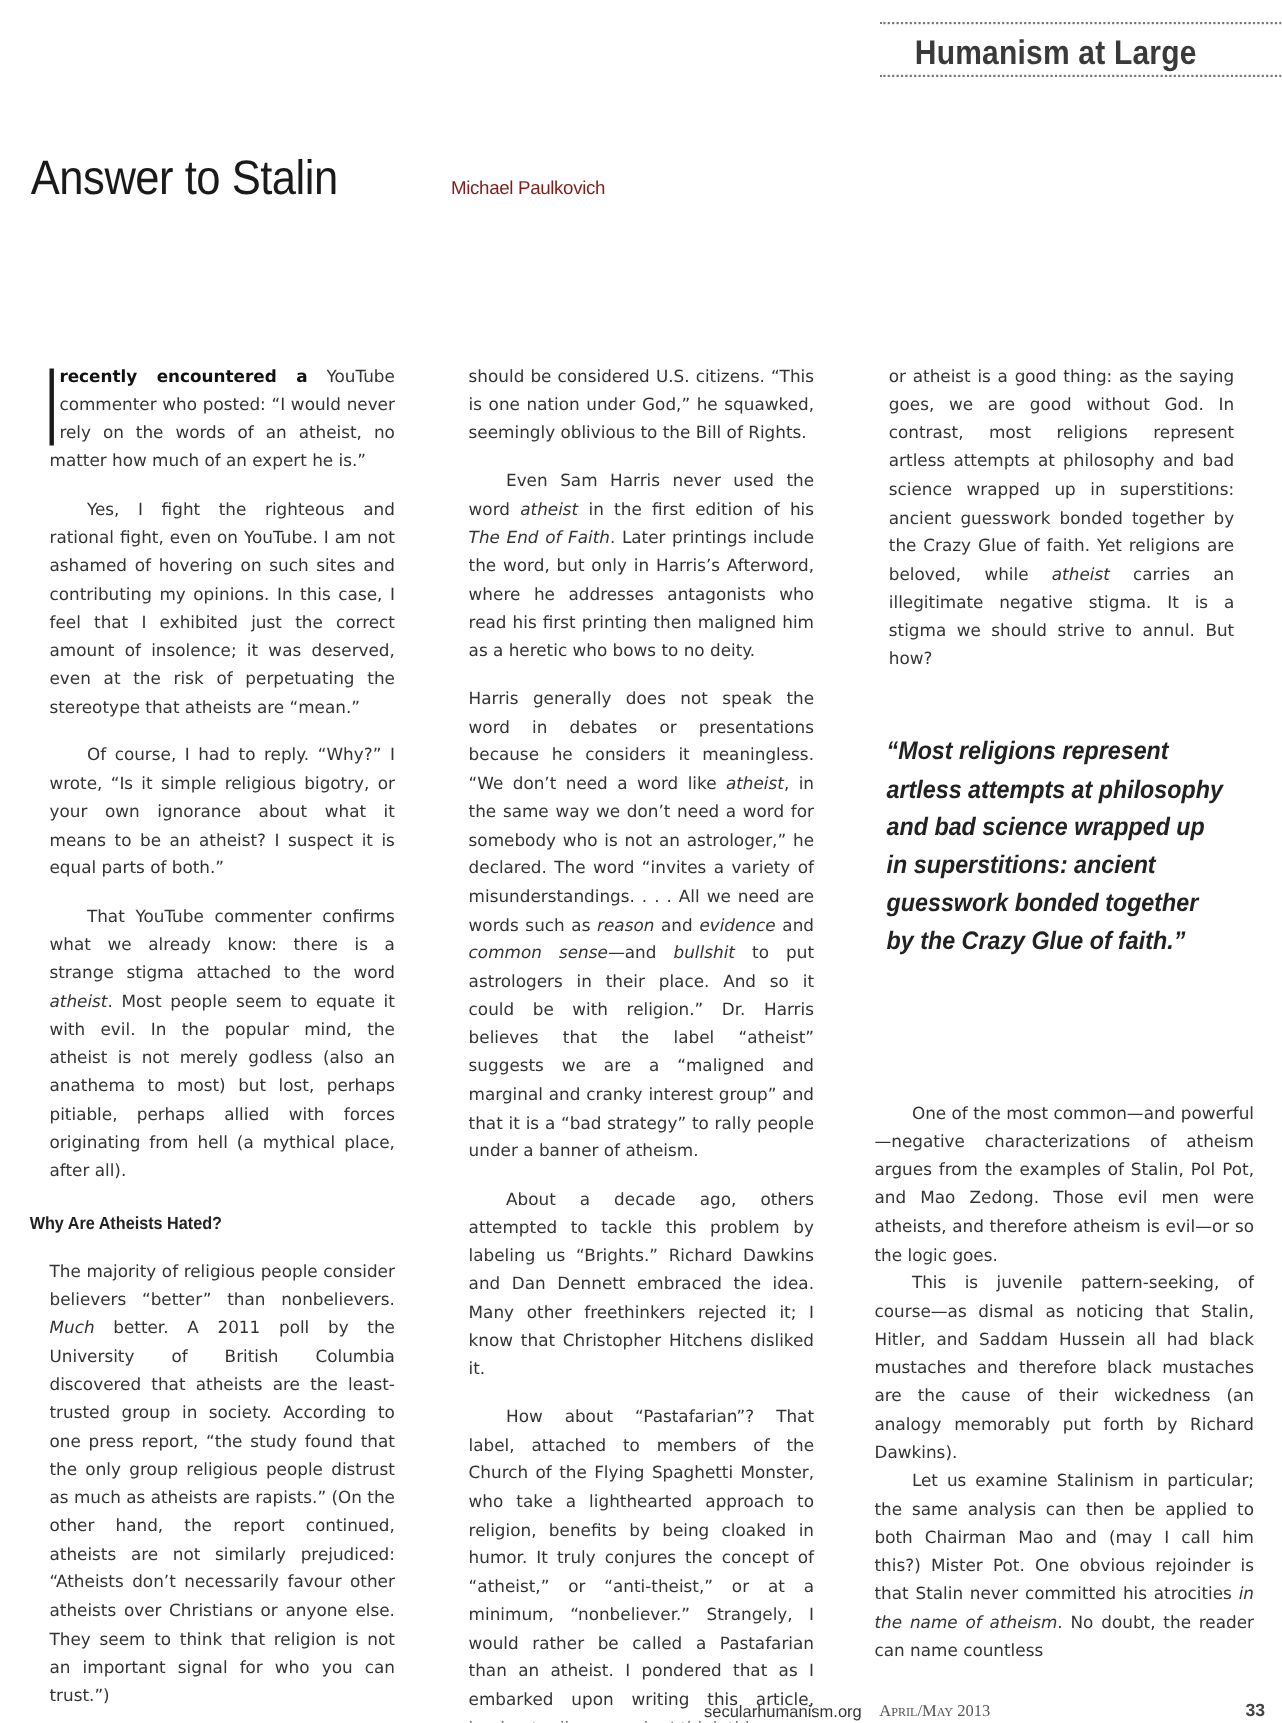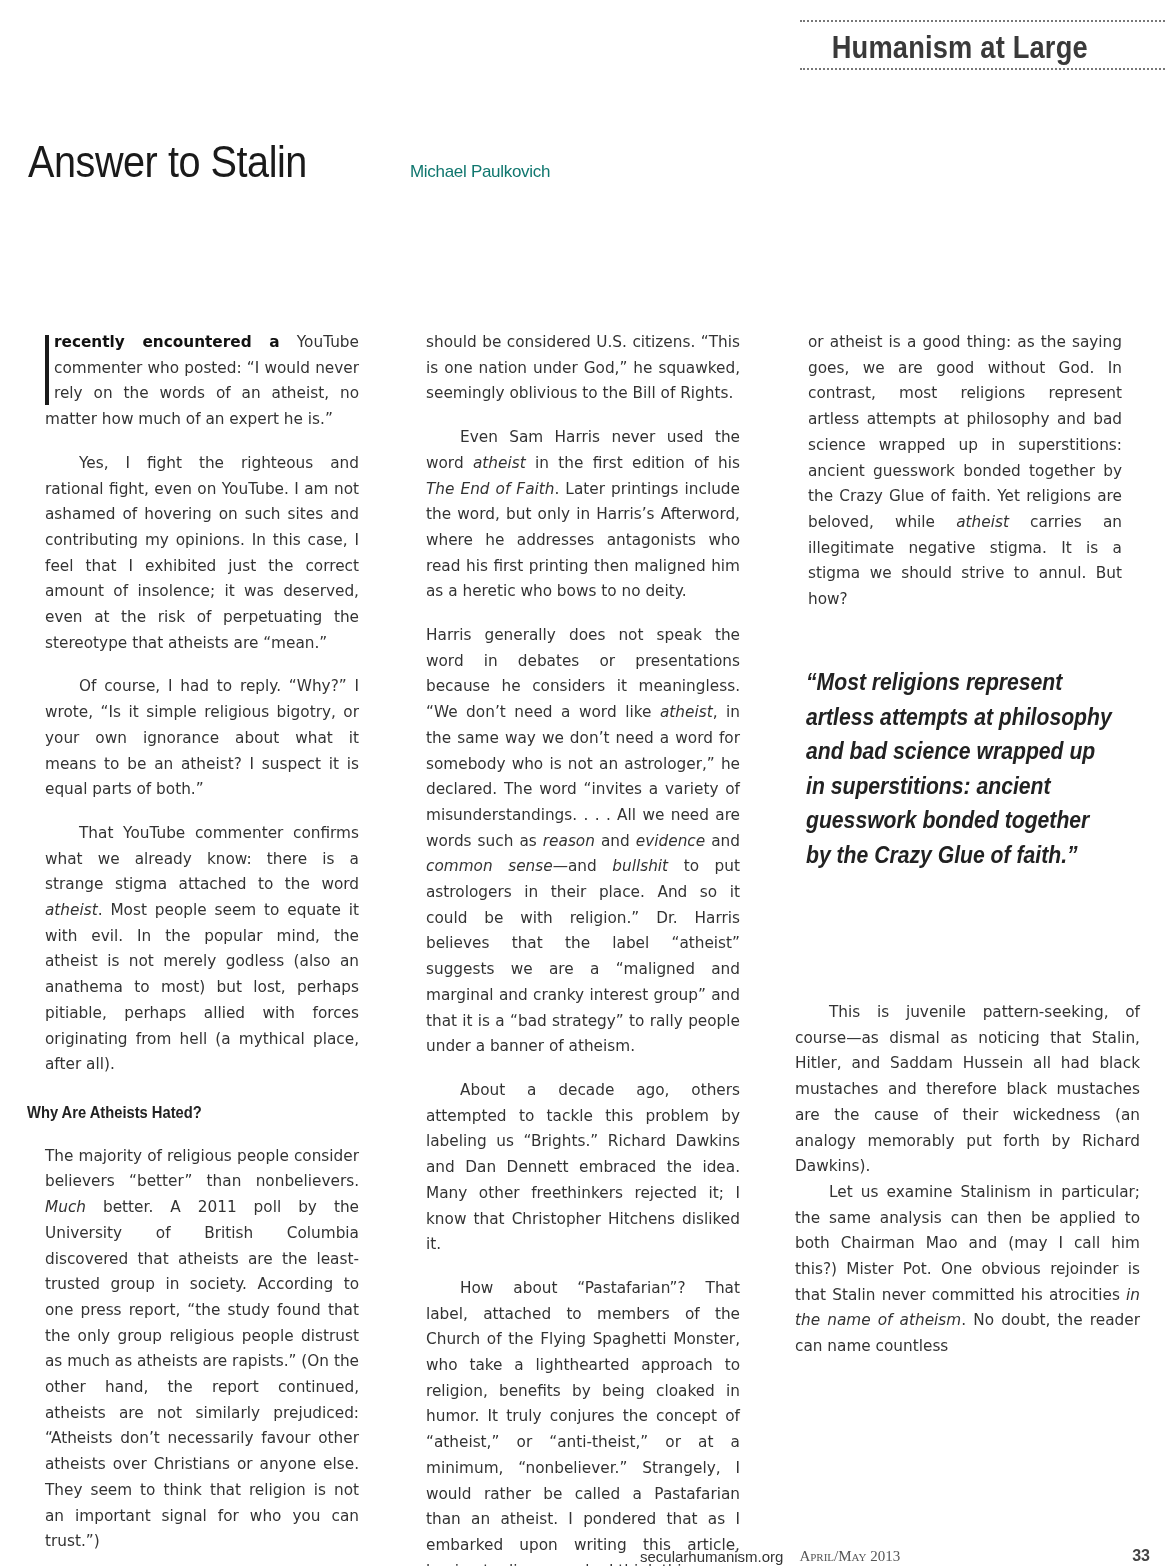"Michael Paulkovich" .byline { color: #0f766e -> #7f1d1d }
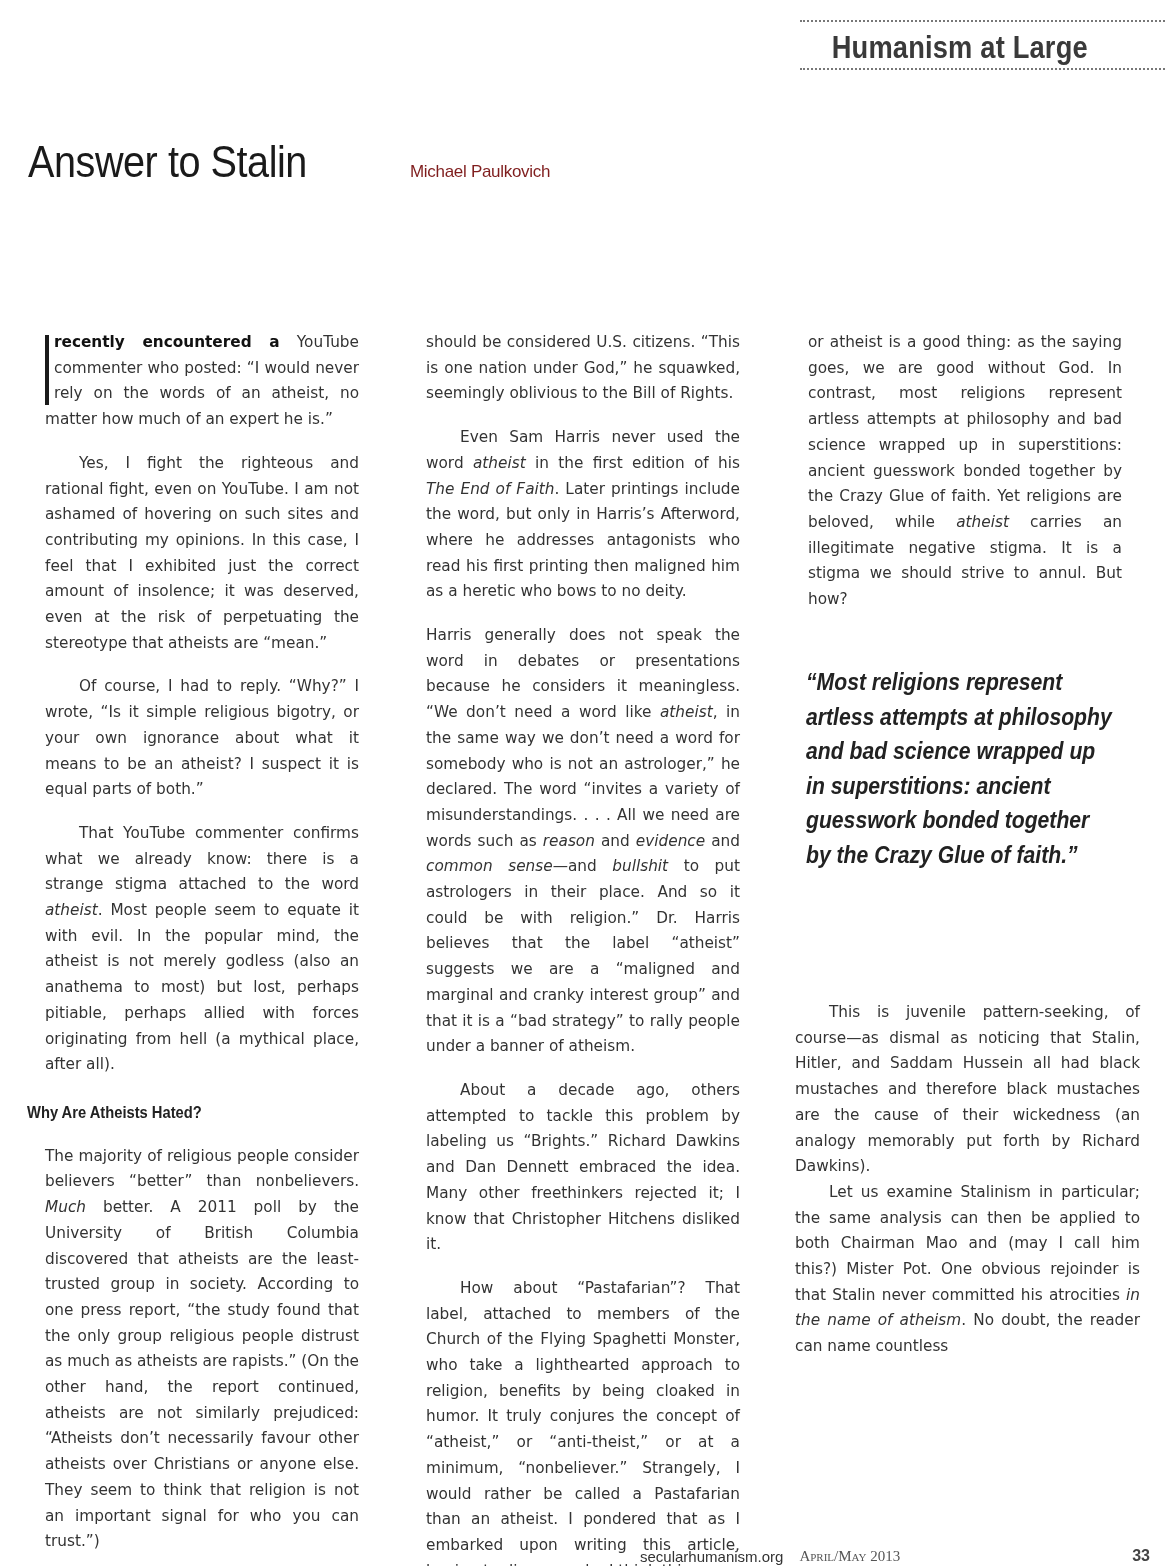"One of the most common—and" p.ind { html: none -> <p>One of the most common—and powerful—negative characterizations of atheism argues from the examples of Stalin, Pol Pot, and Mao Zedong. Those evil men were atheists, and therefore atheism is evil—or so the logic goes.</p> }
